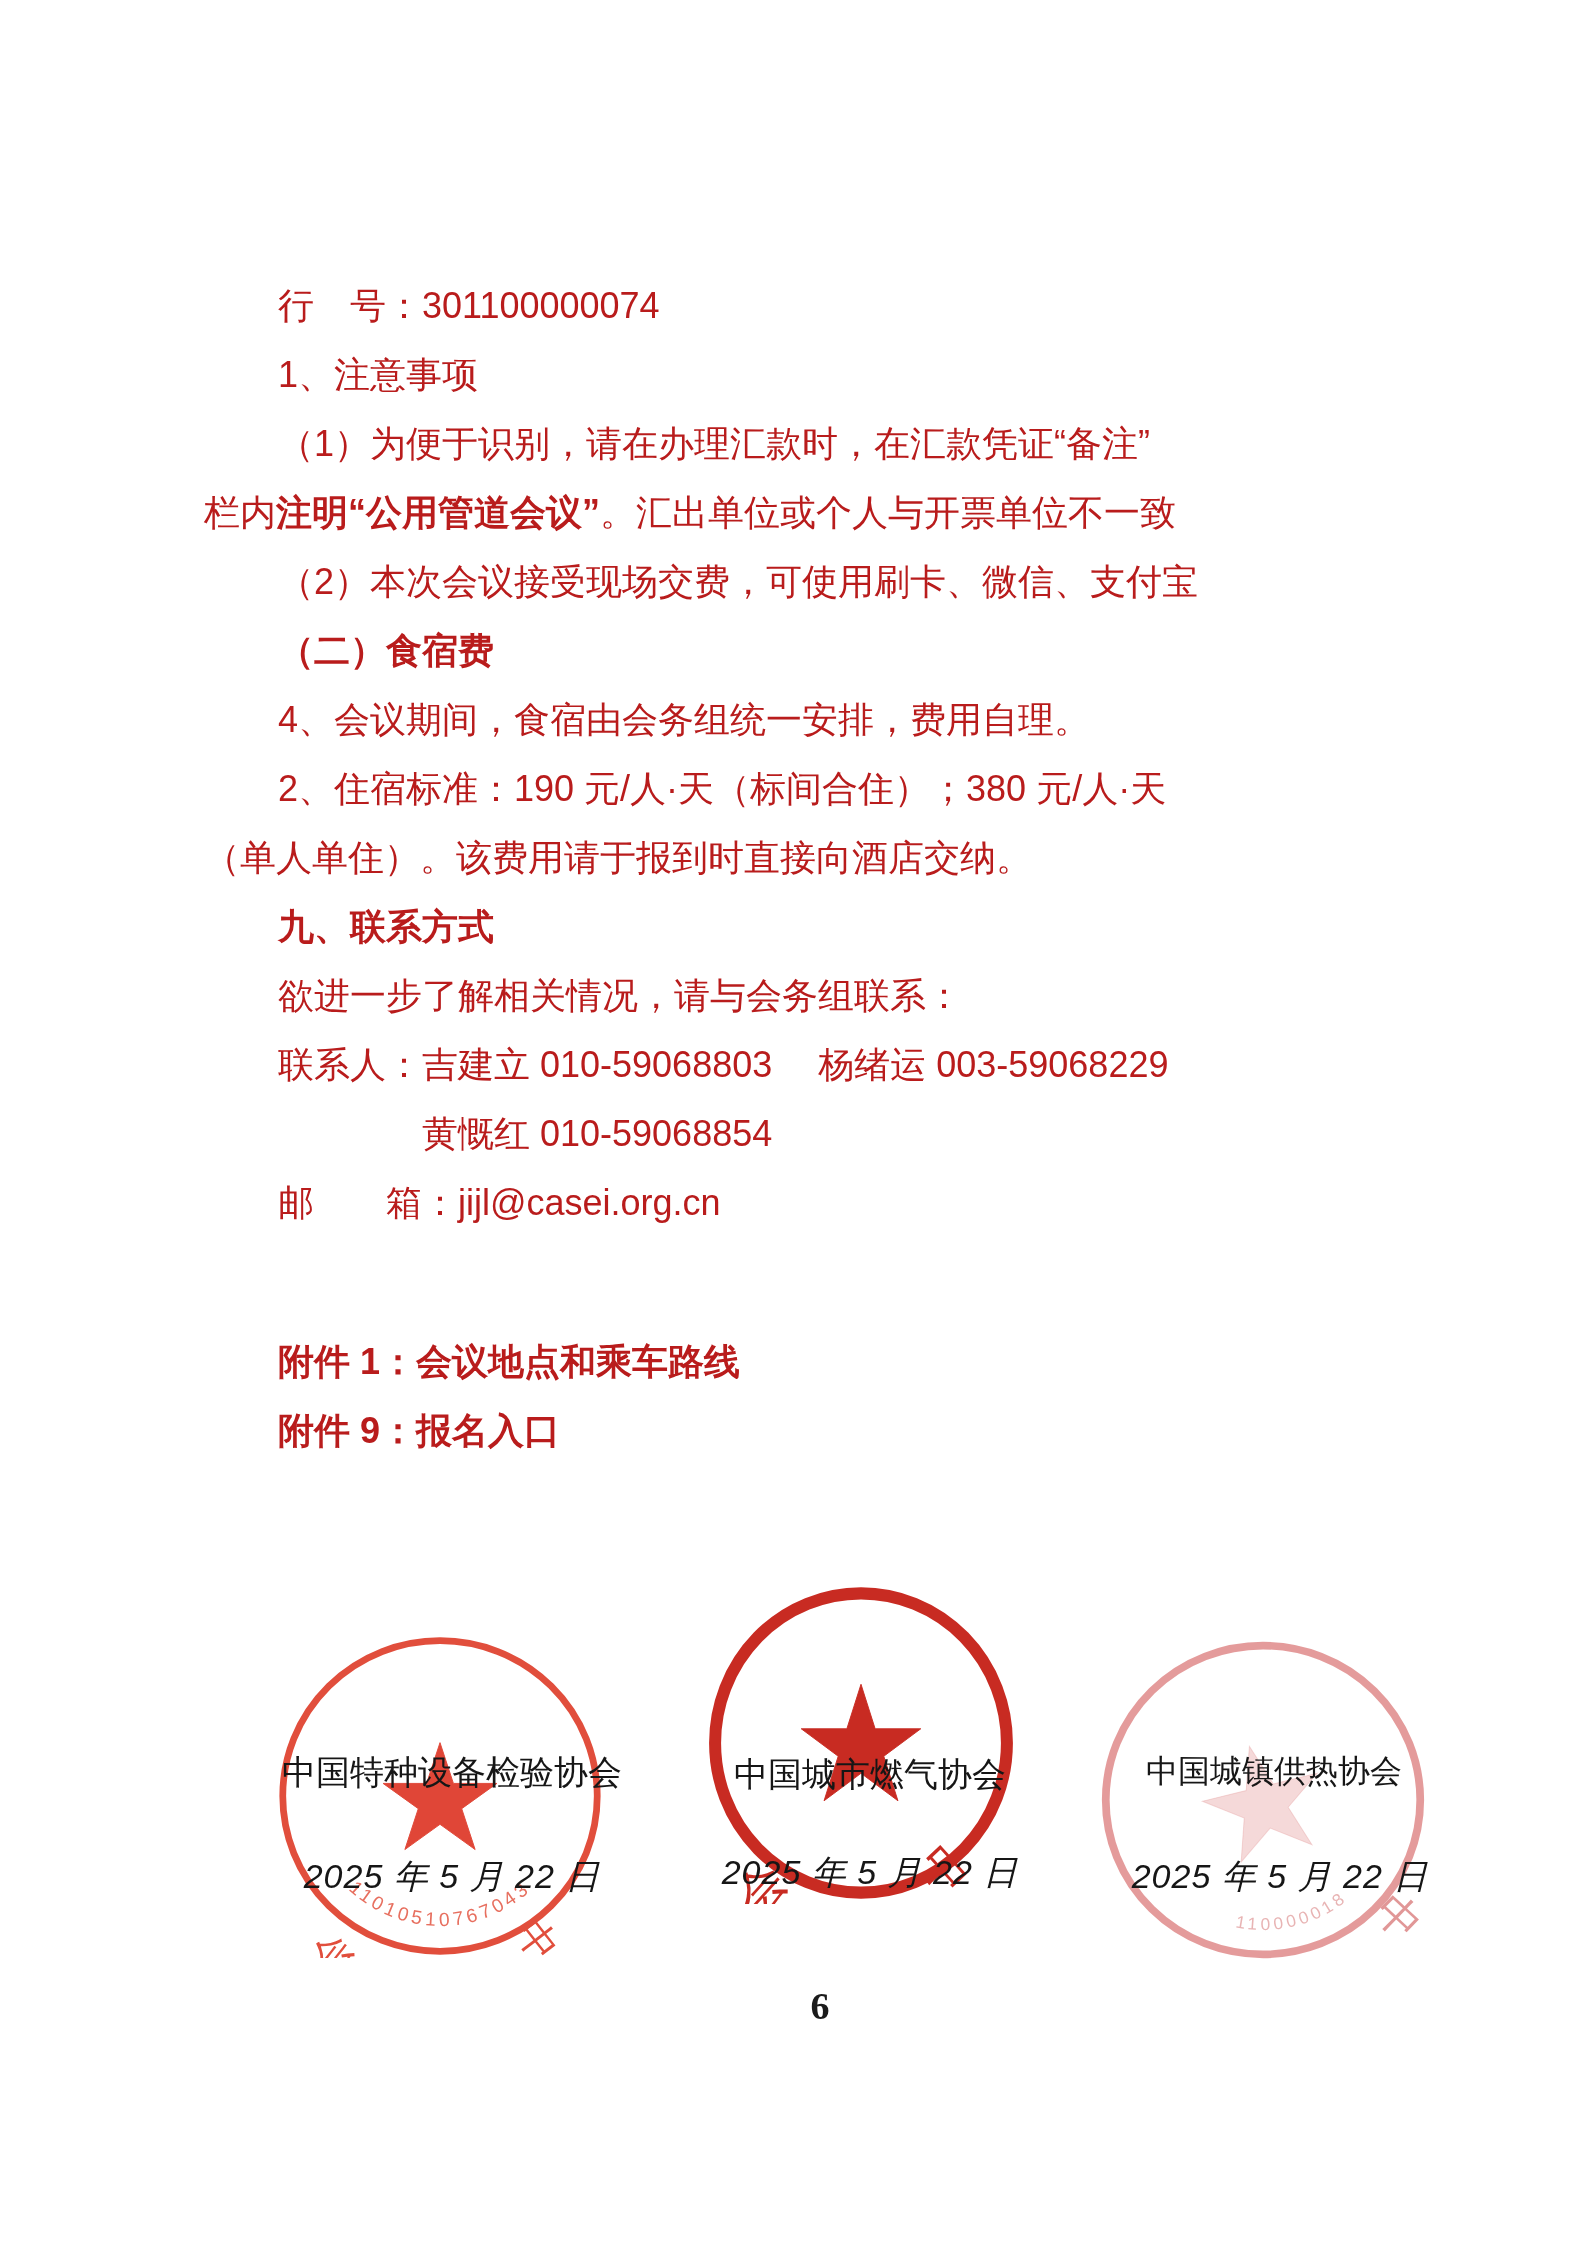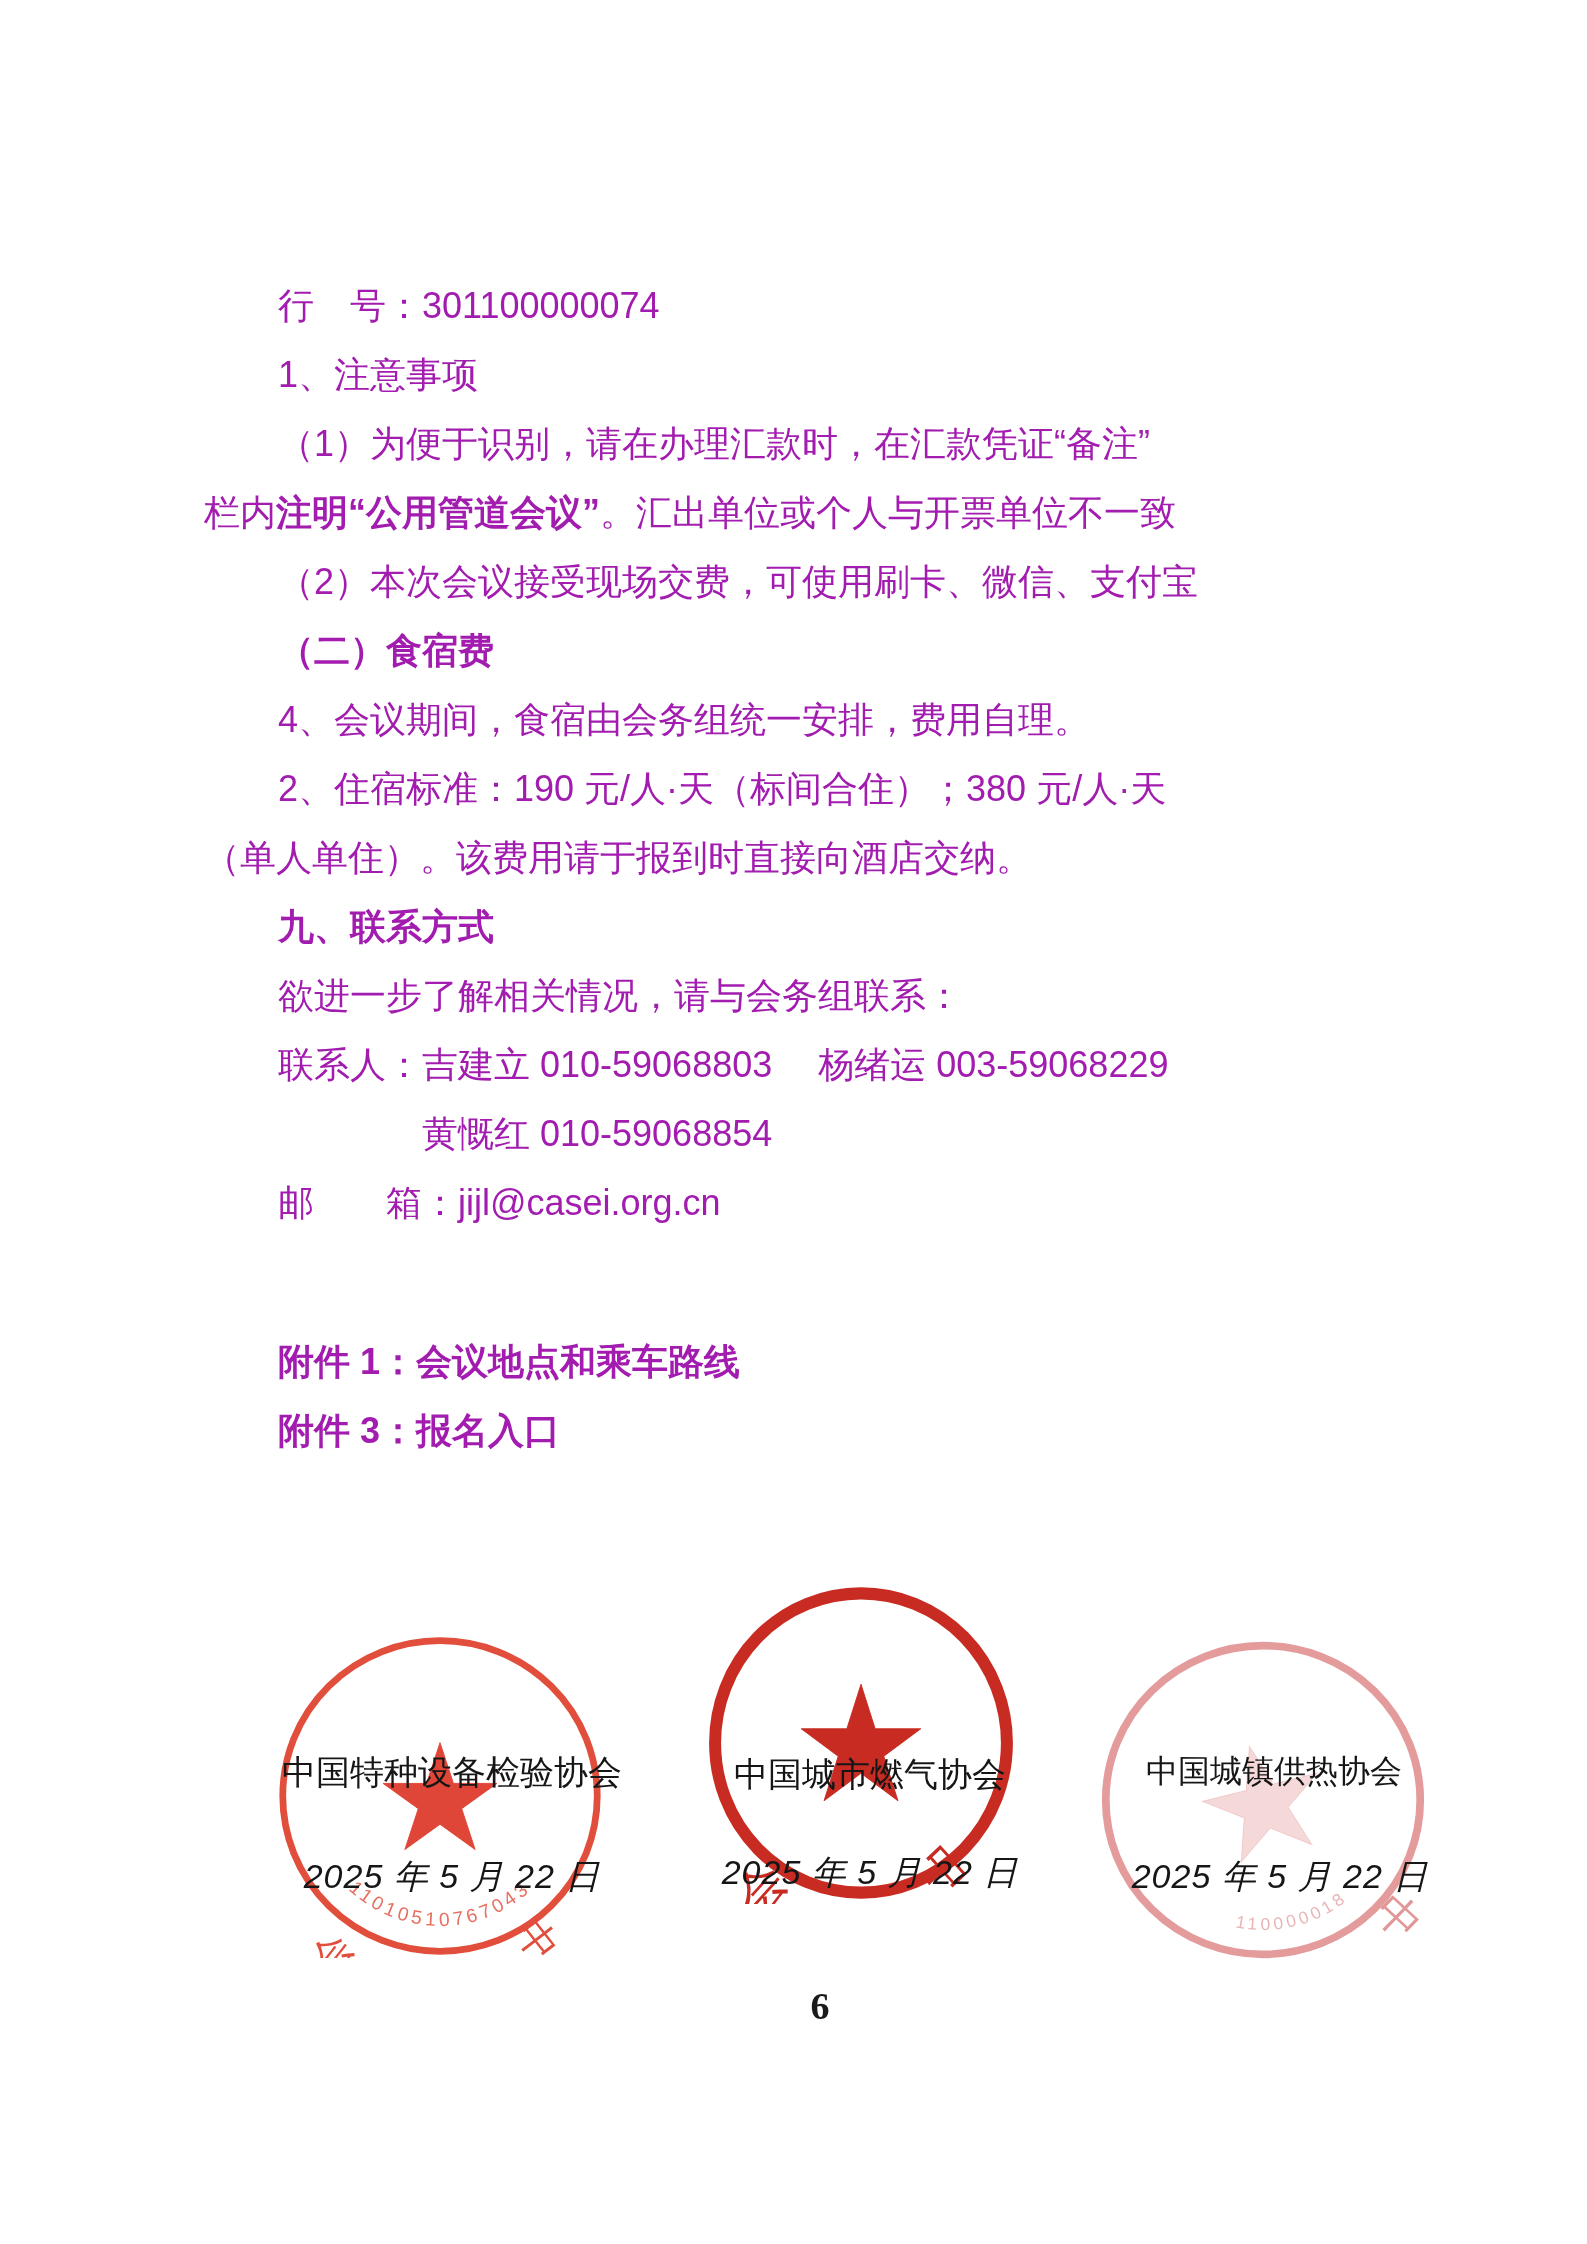"行 号：301100000074" .doc { color: #a21caf -> #b91c1c }
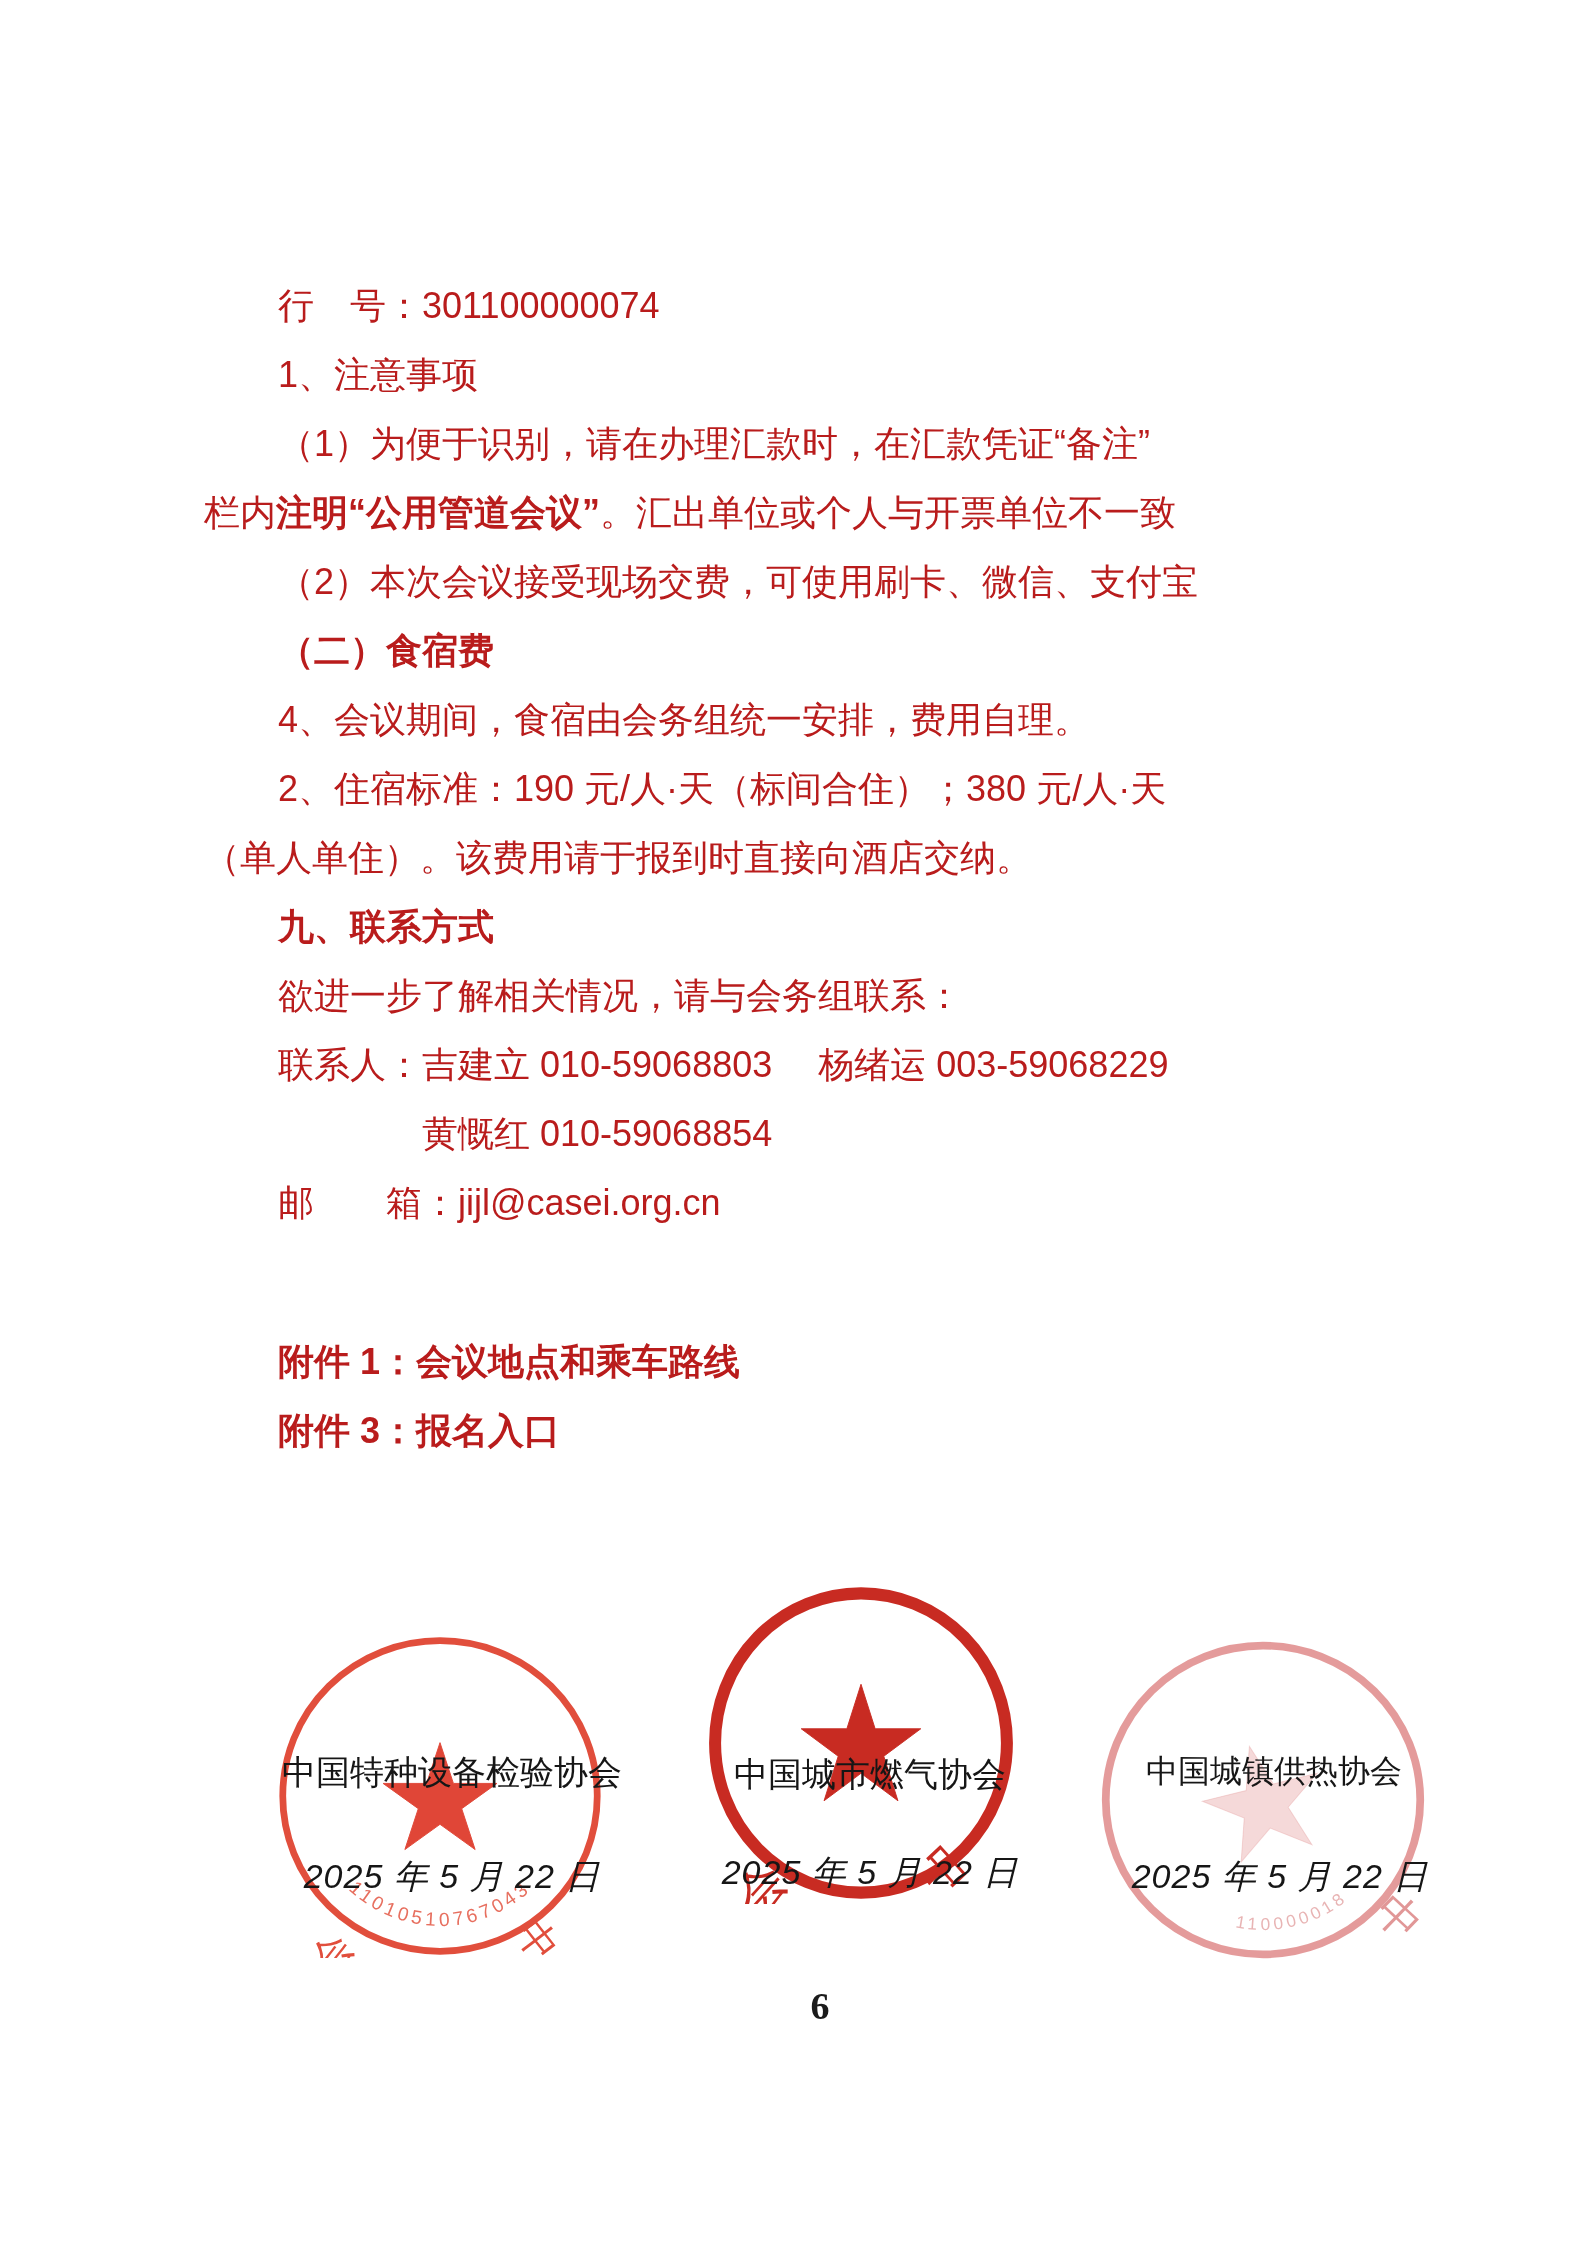"附件 3：报名入口" span.b { text: 3 -> 9 }
